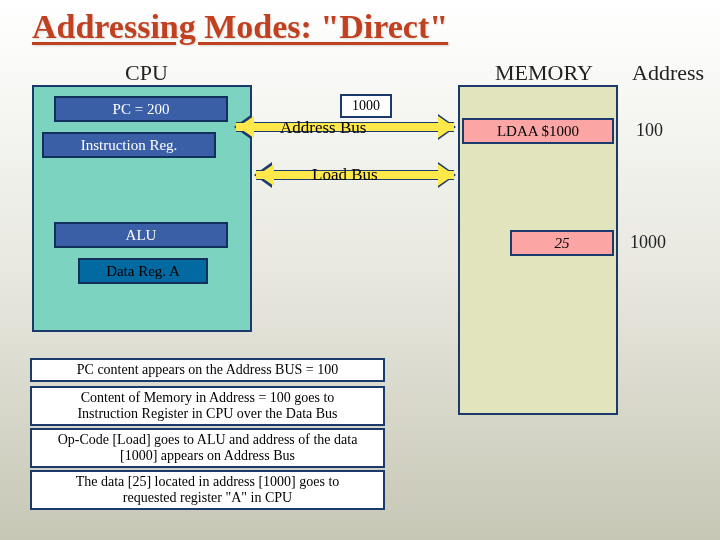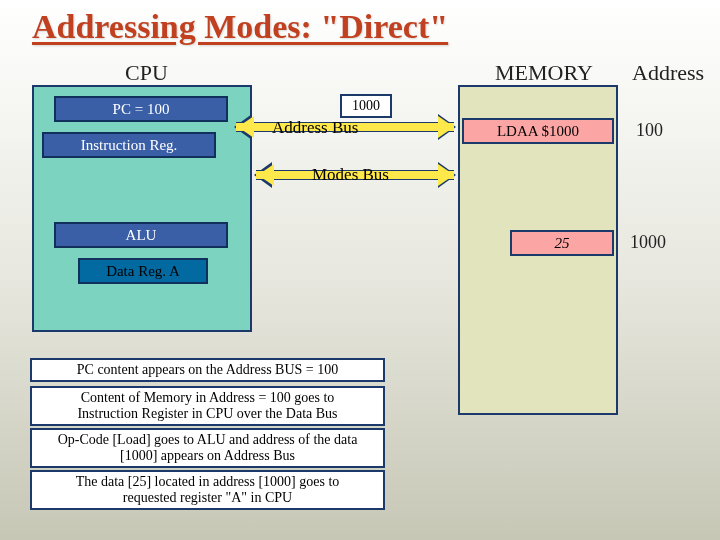"PC = 100" div.reg { text: 100 -> 200 }
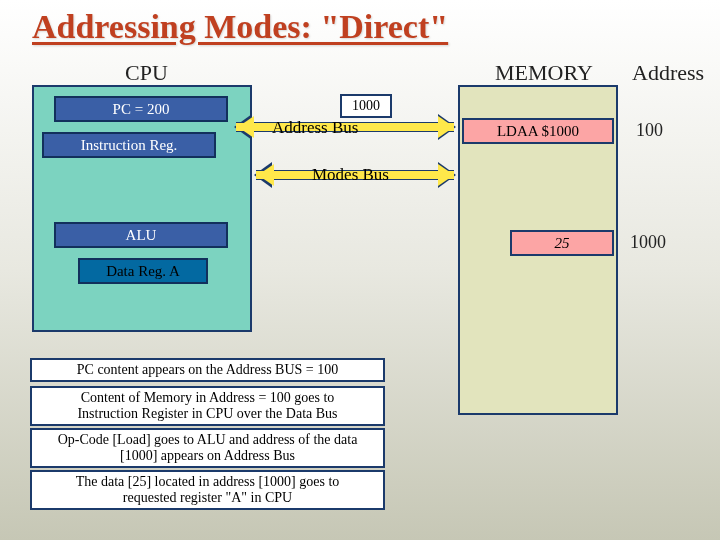"Address Bus" div.bus-lbl { left: 272px -> 280px }
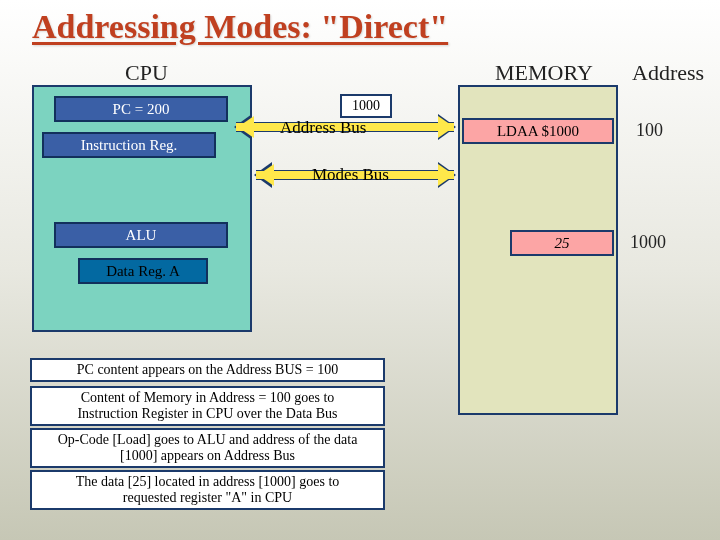"Modes Bus" div.bus-lbl { text: Modes -> Load }
